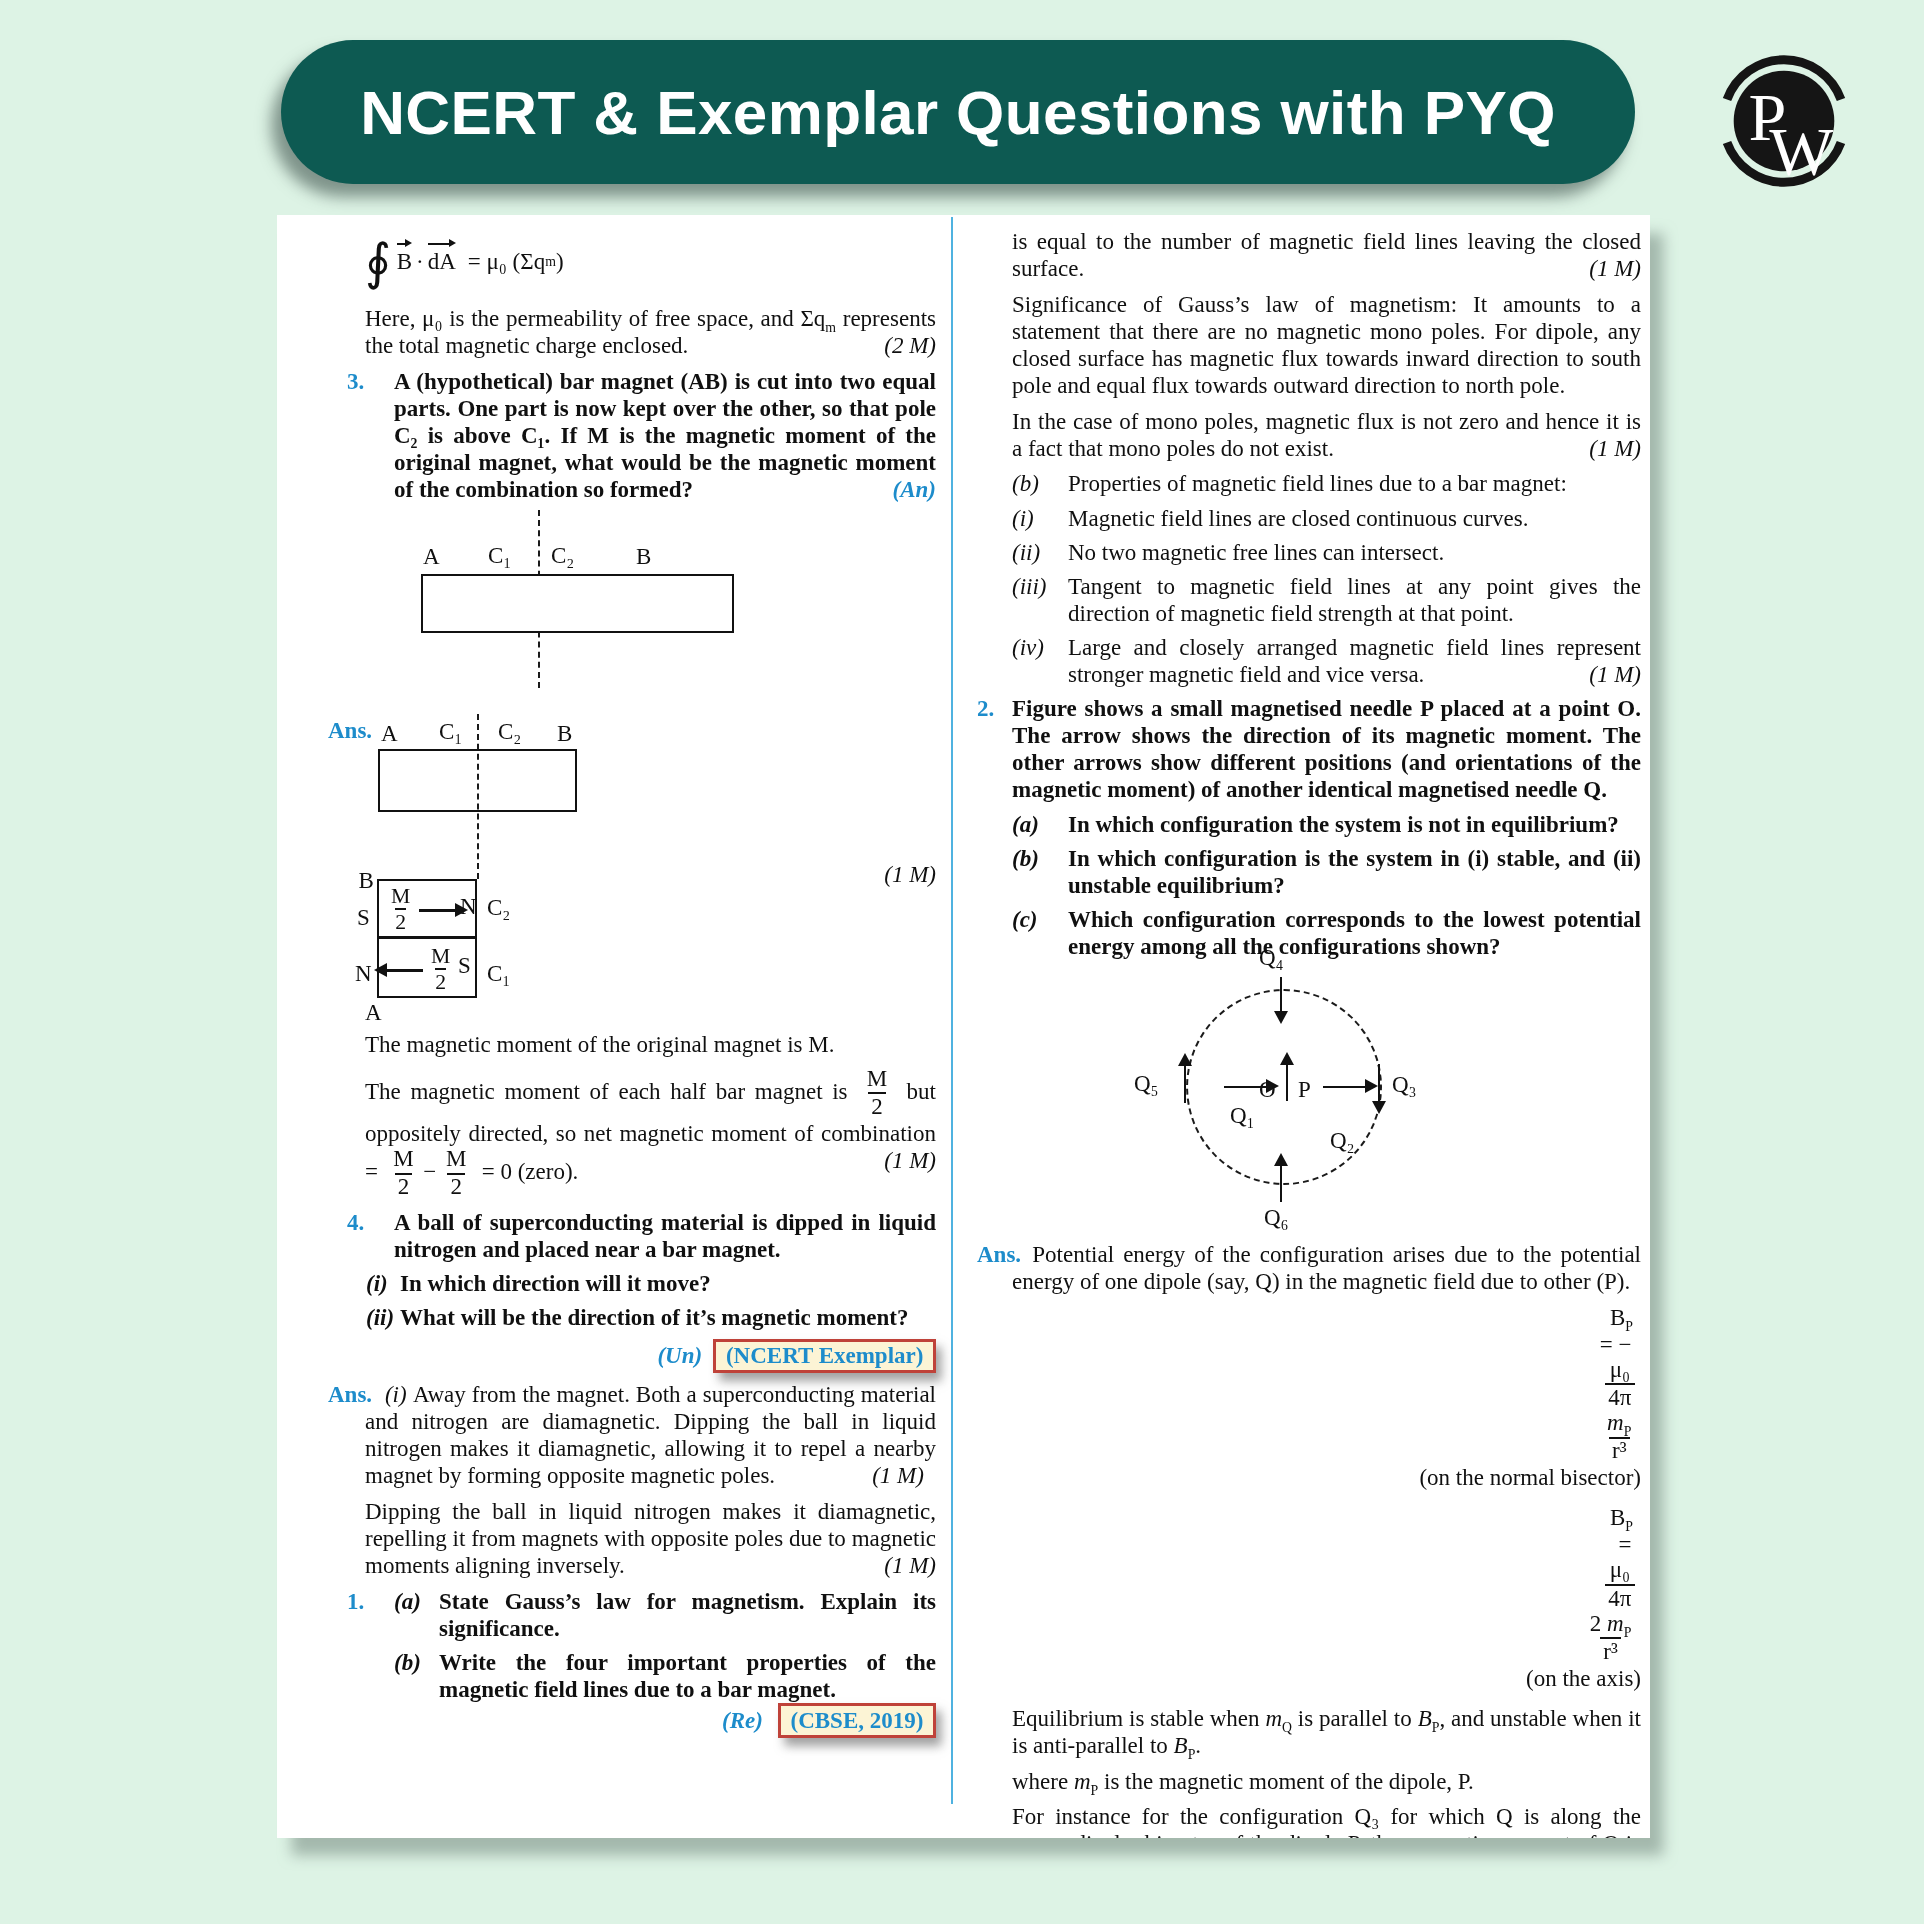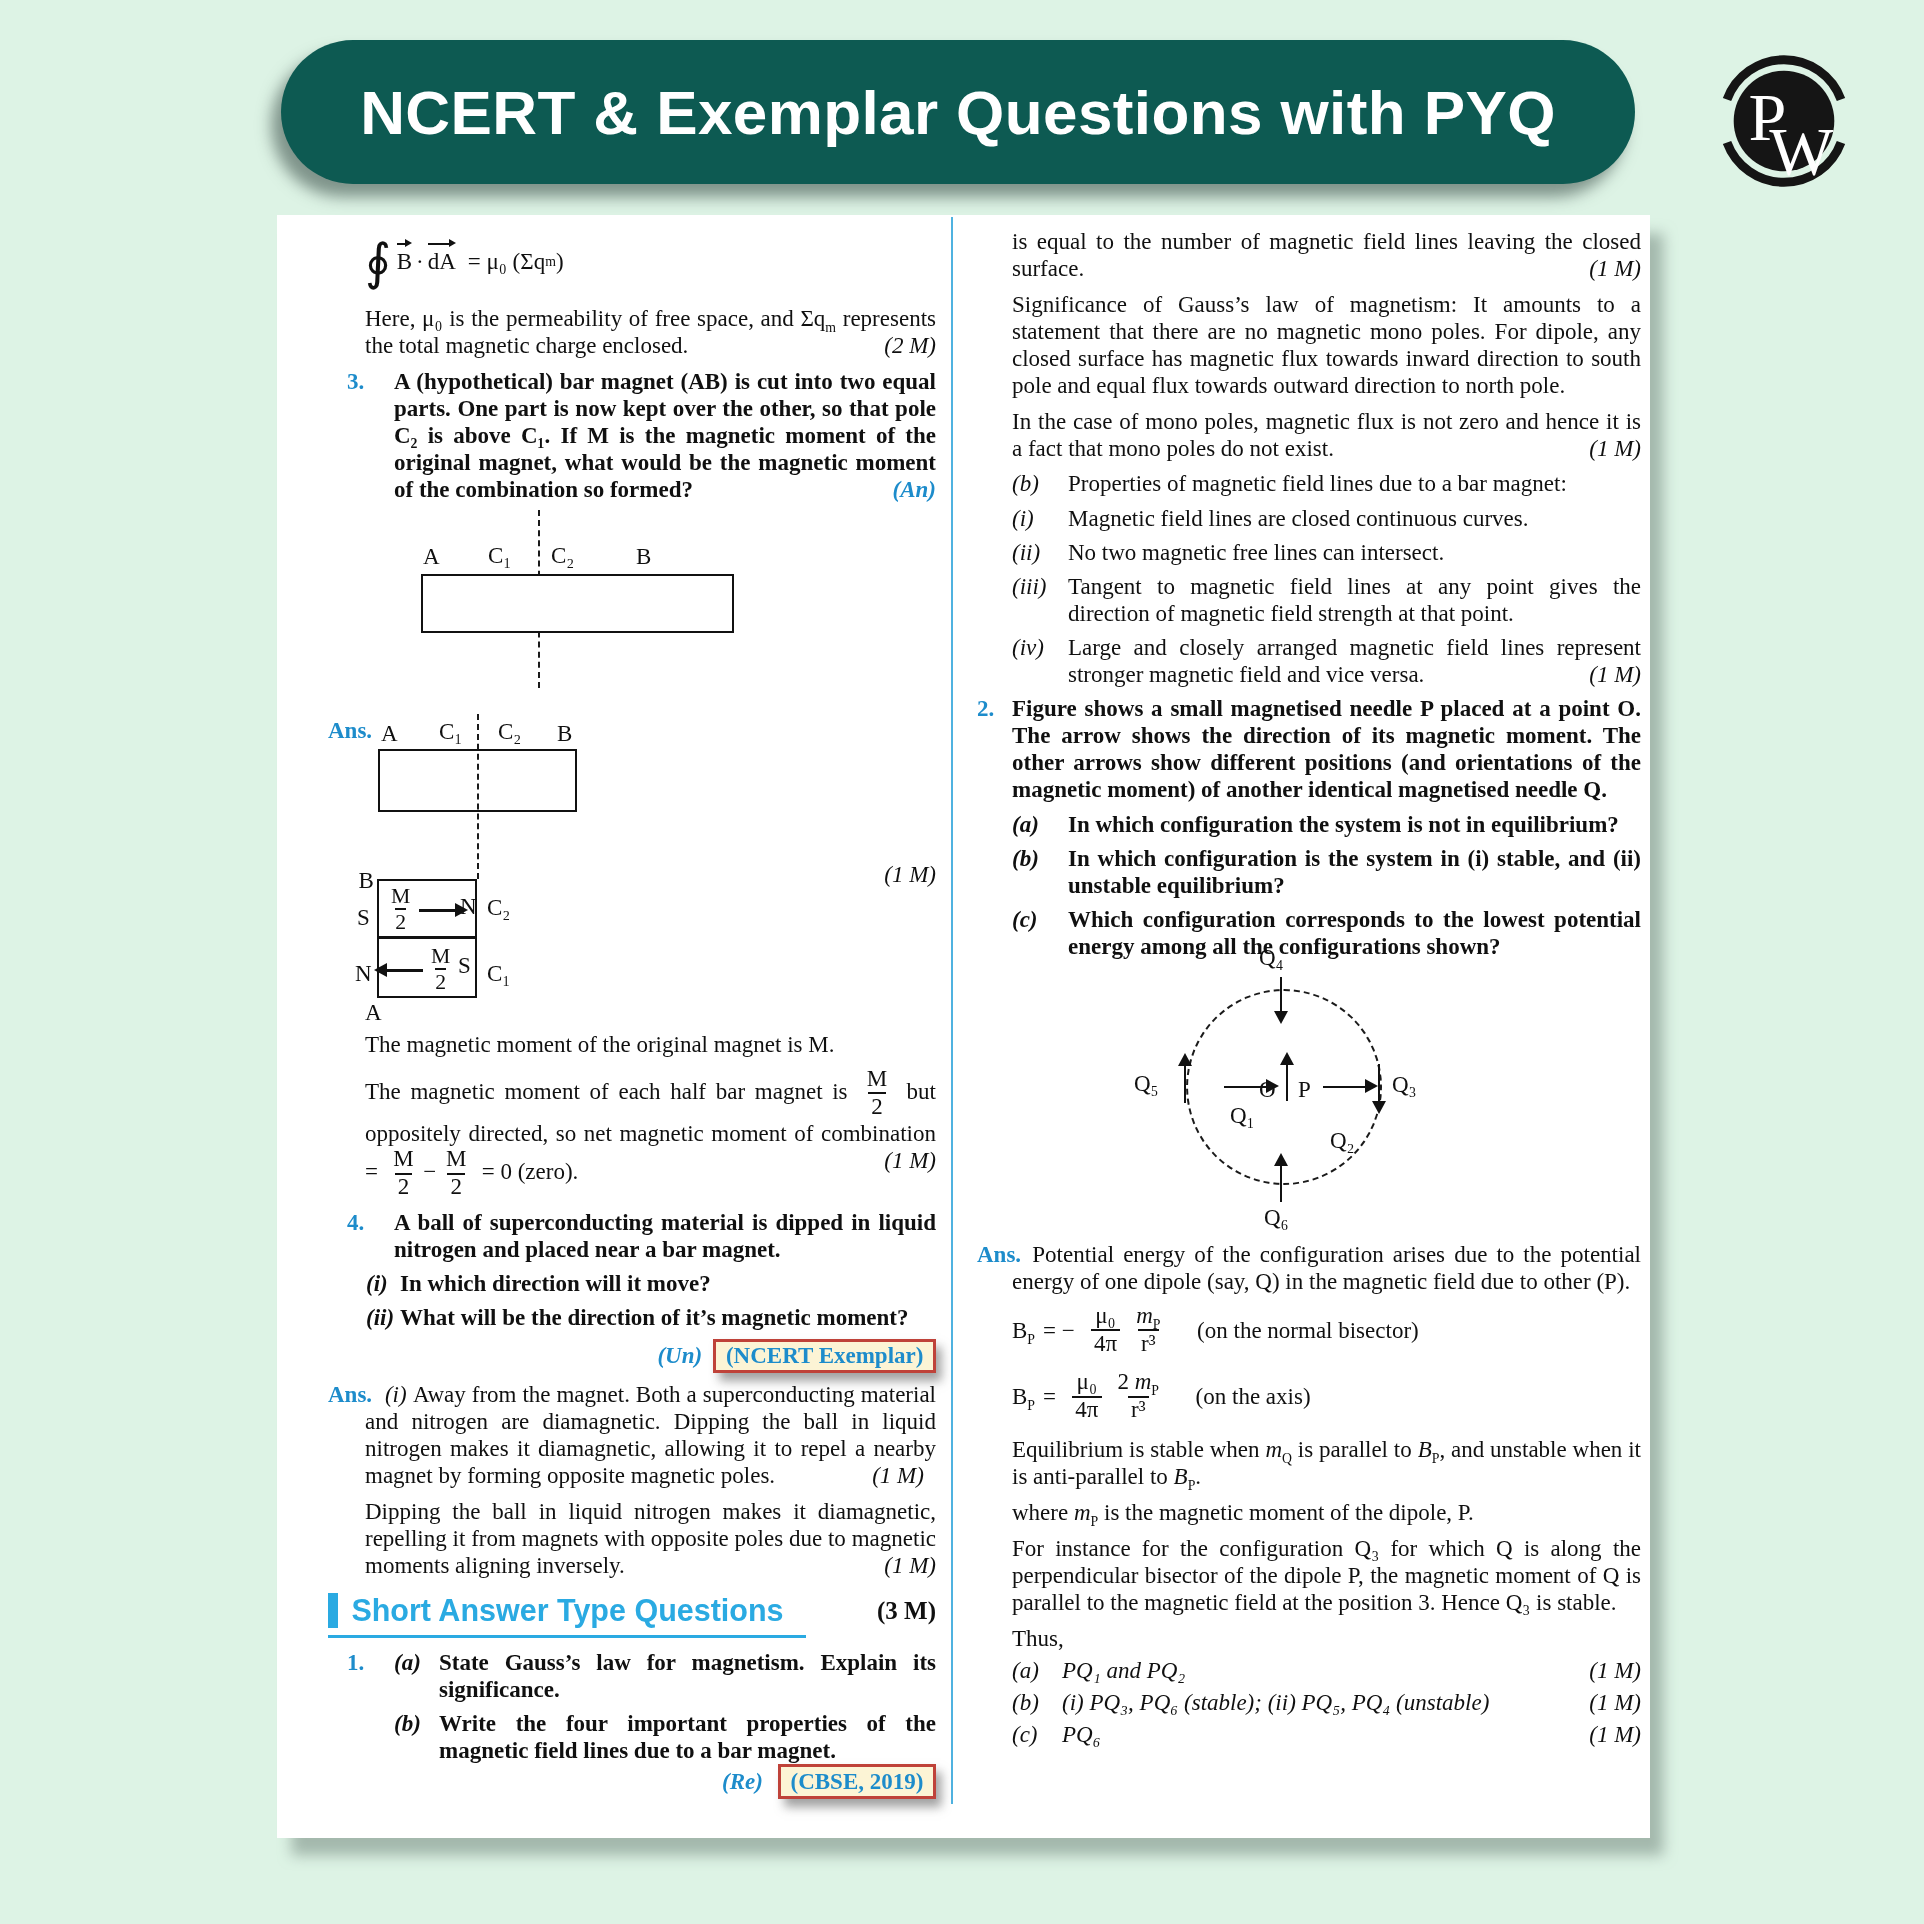"BP" .eqrow { align-items: center -> flex-end; flex-direction: none -> column }
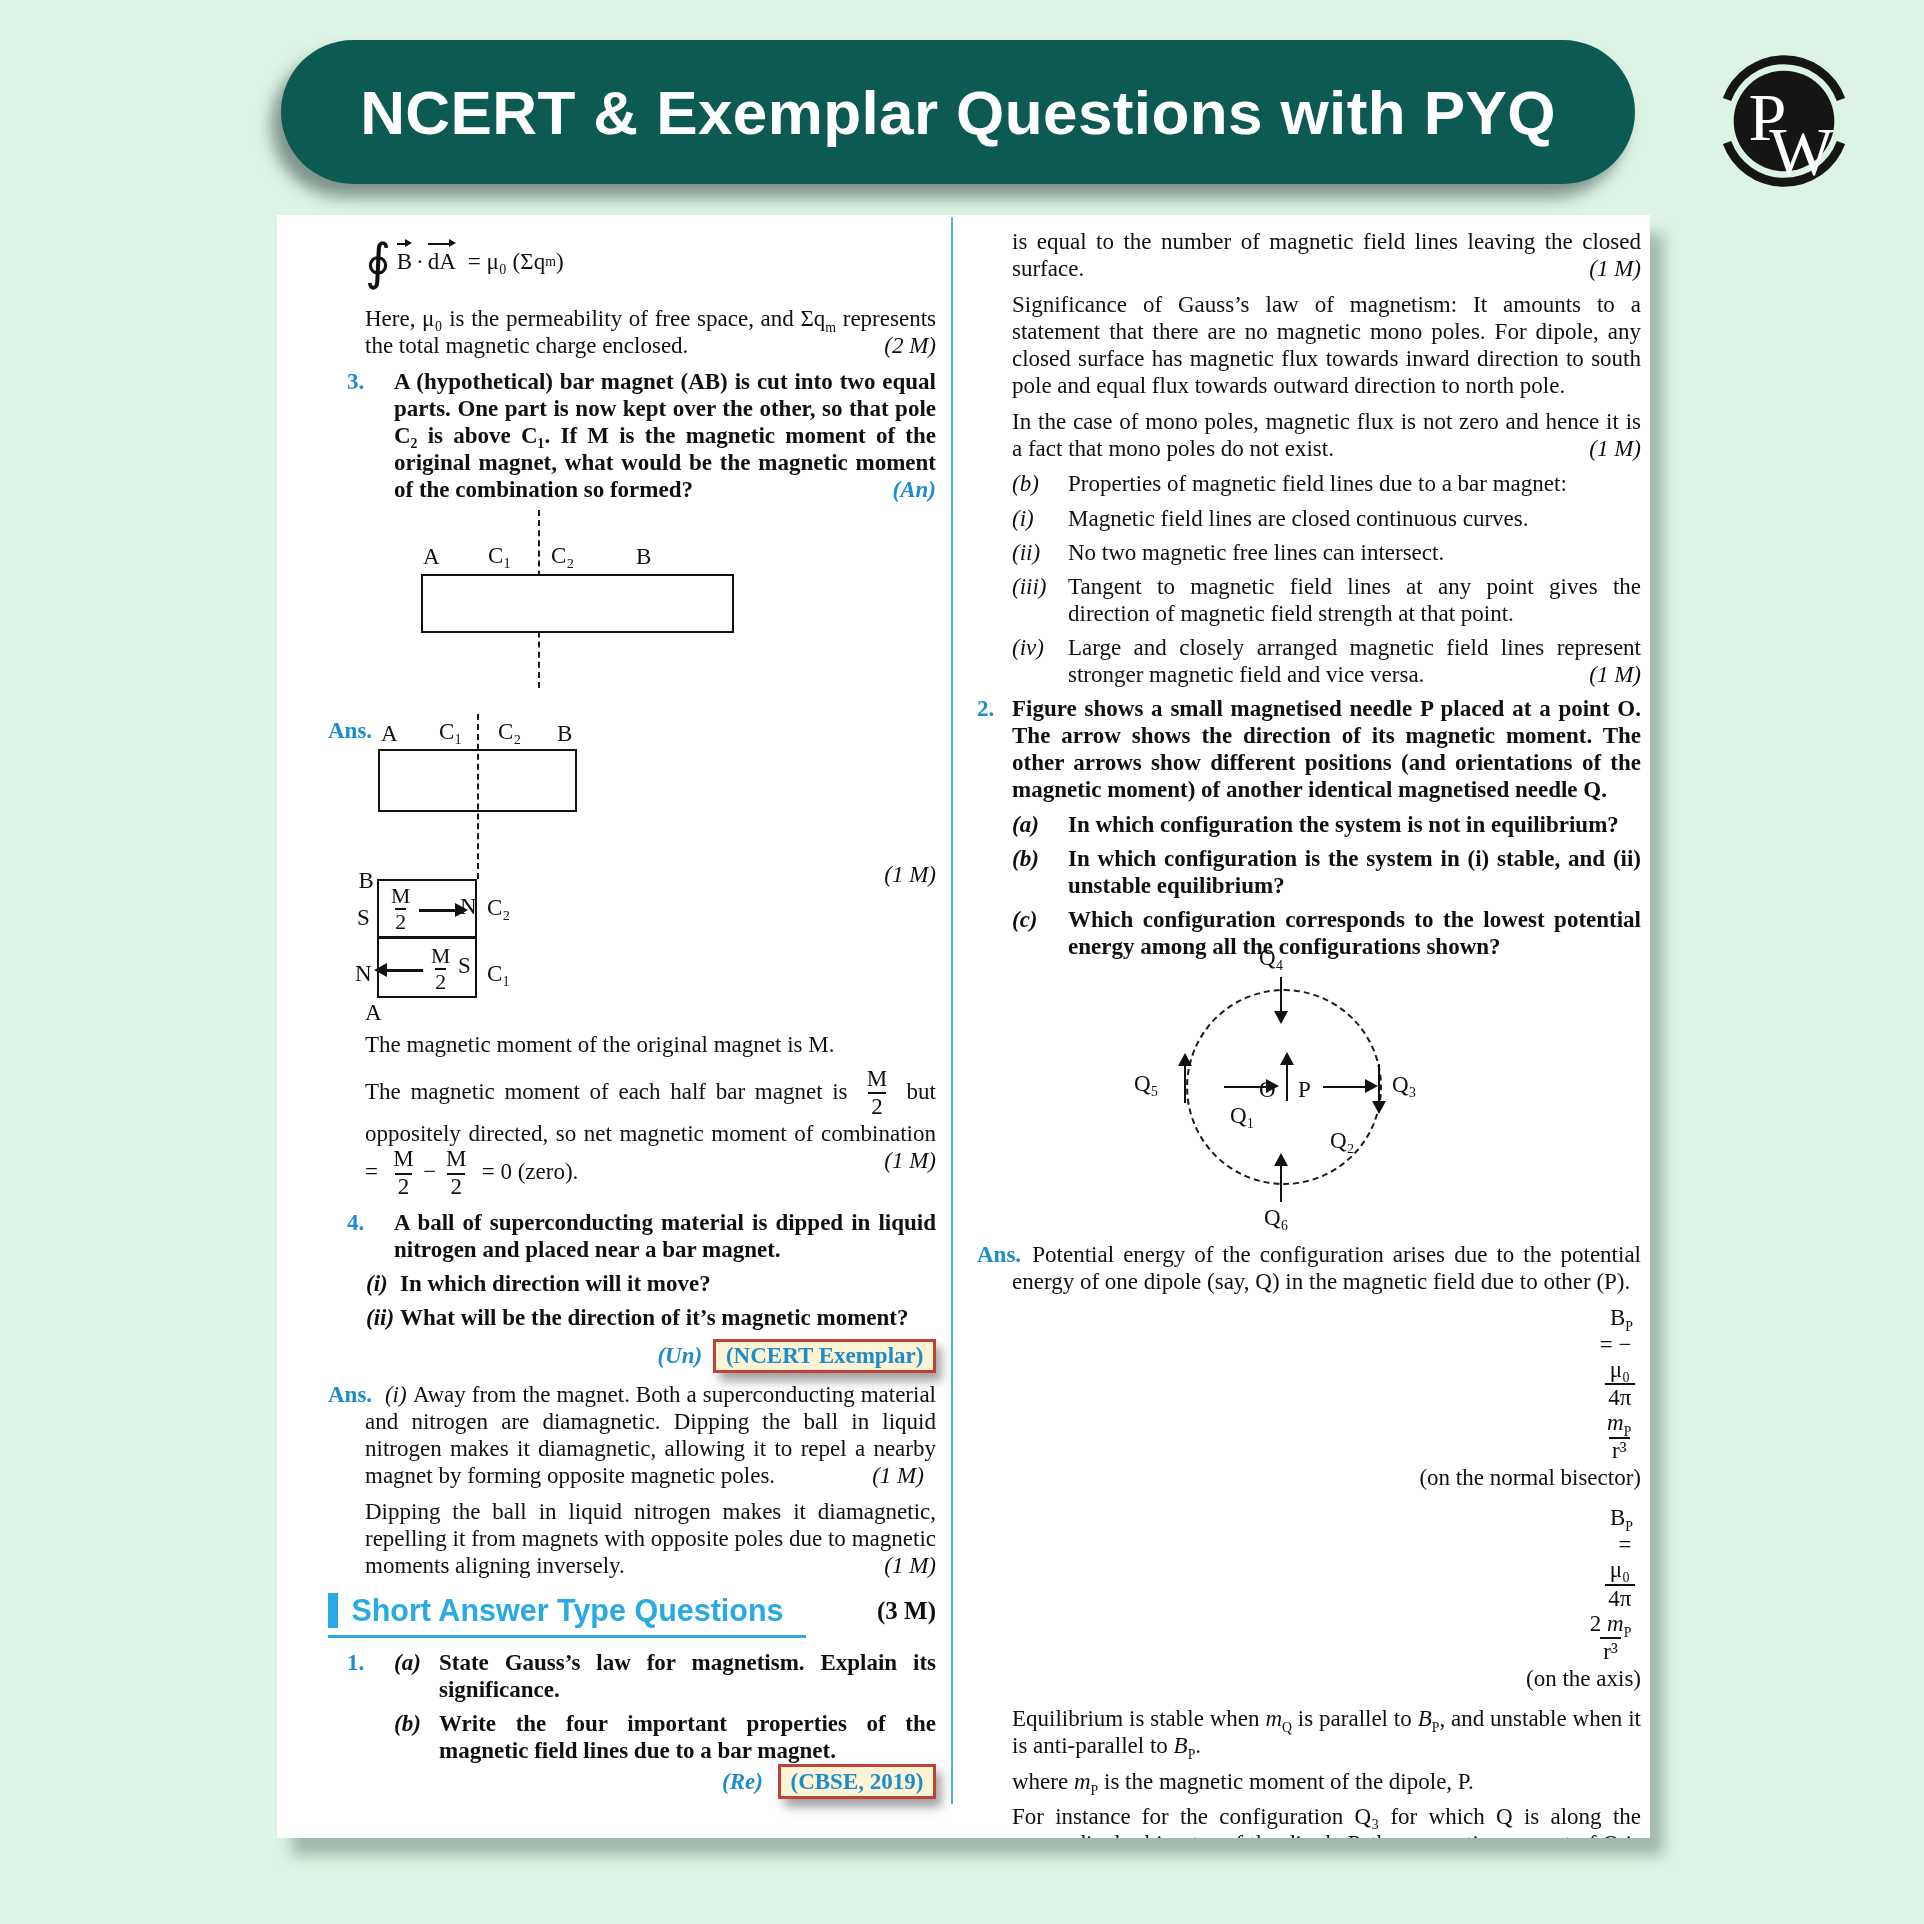"Short Answer Type Questions" div.sect { html: <div> <div> <div></div> <span>Short Answer Type Questions</span> </div> <span>(3 M)</span> </div> -> none }
